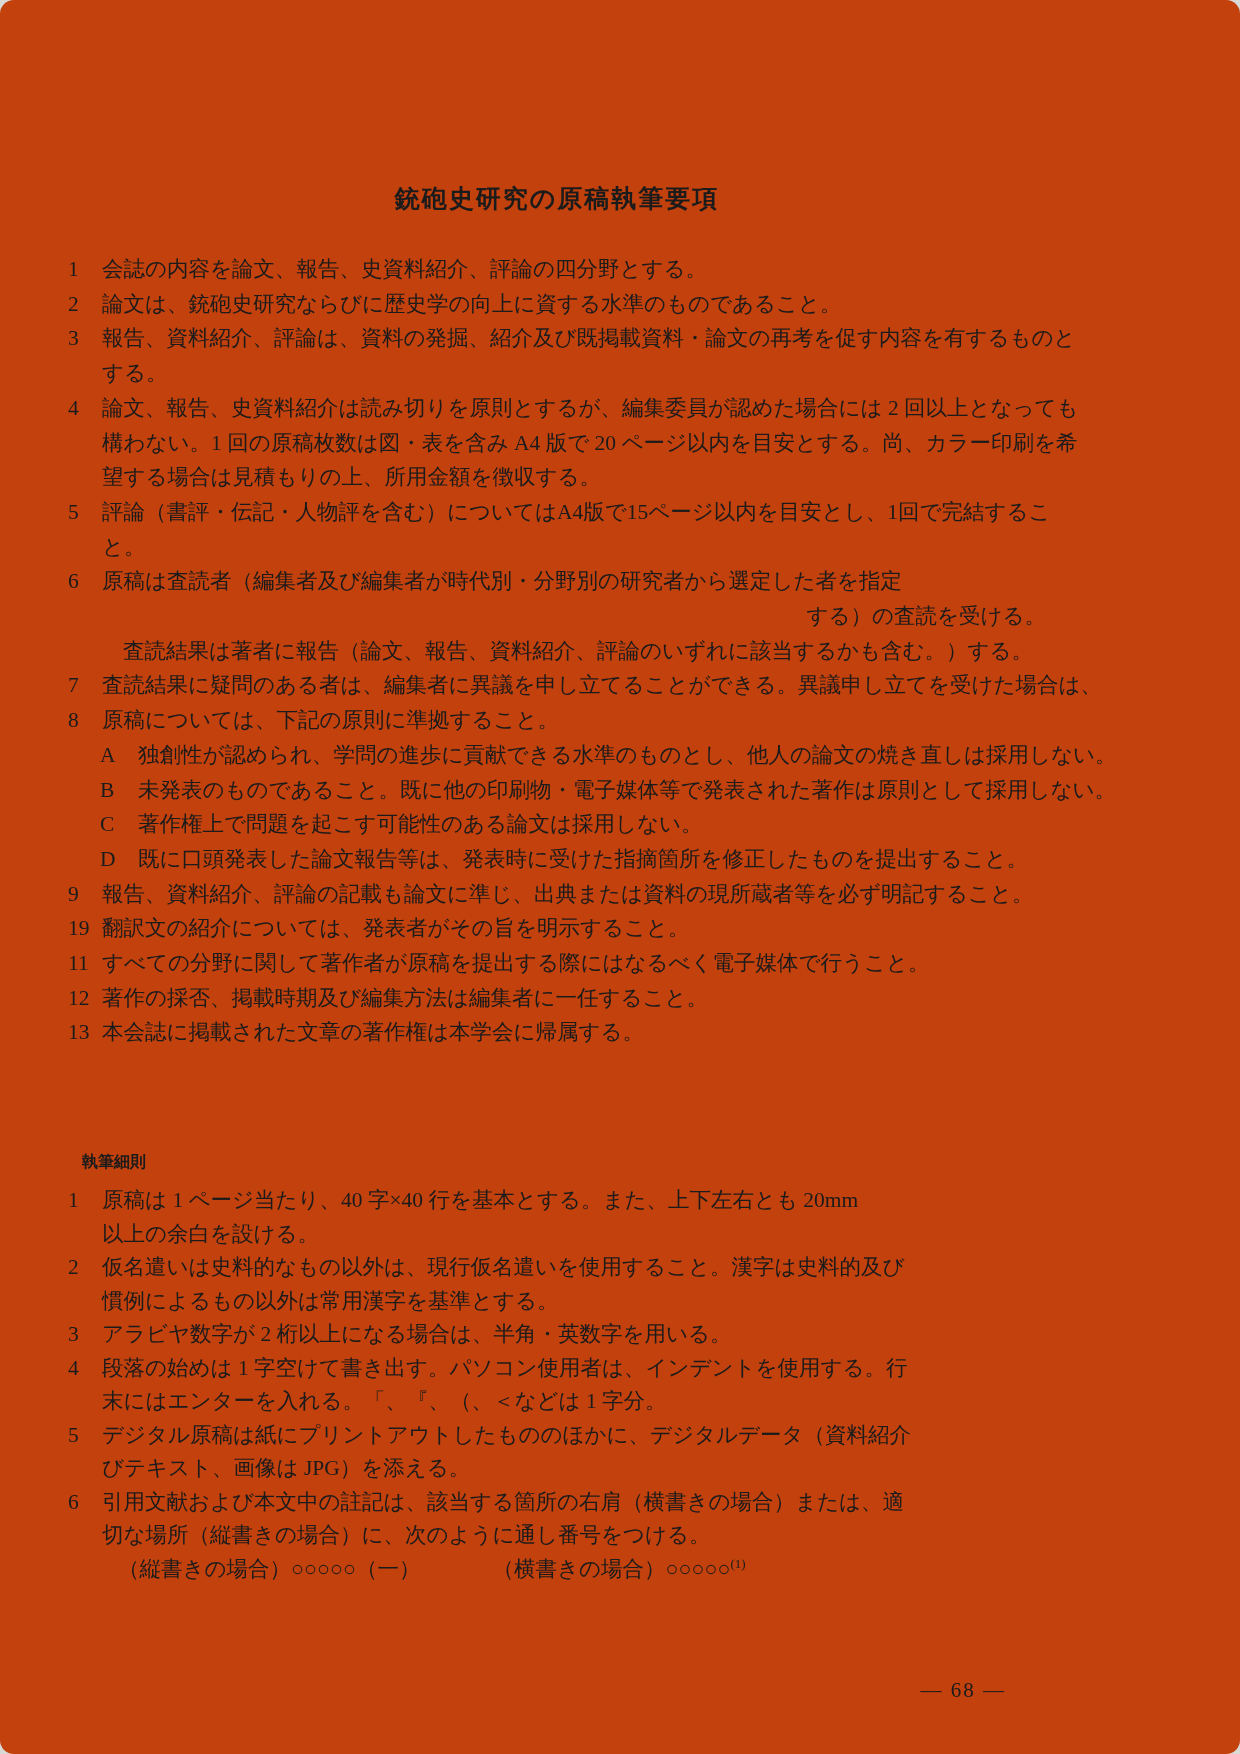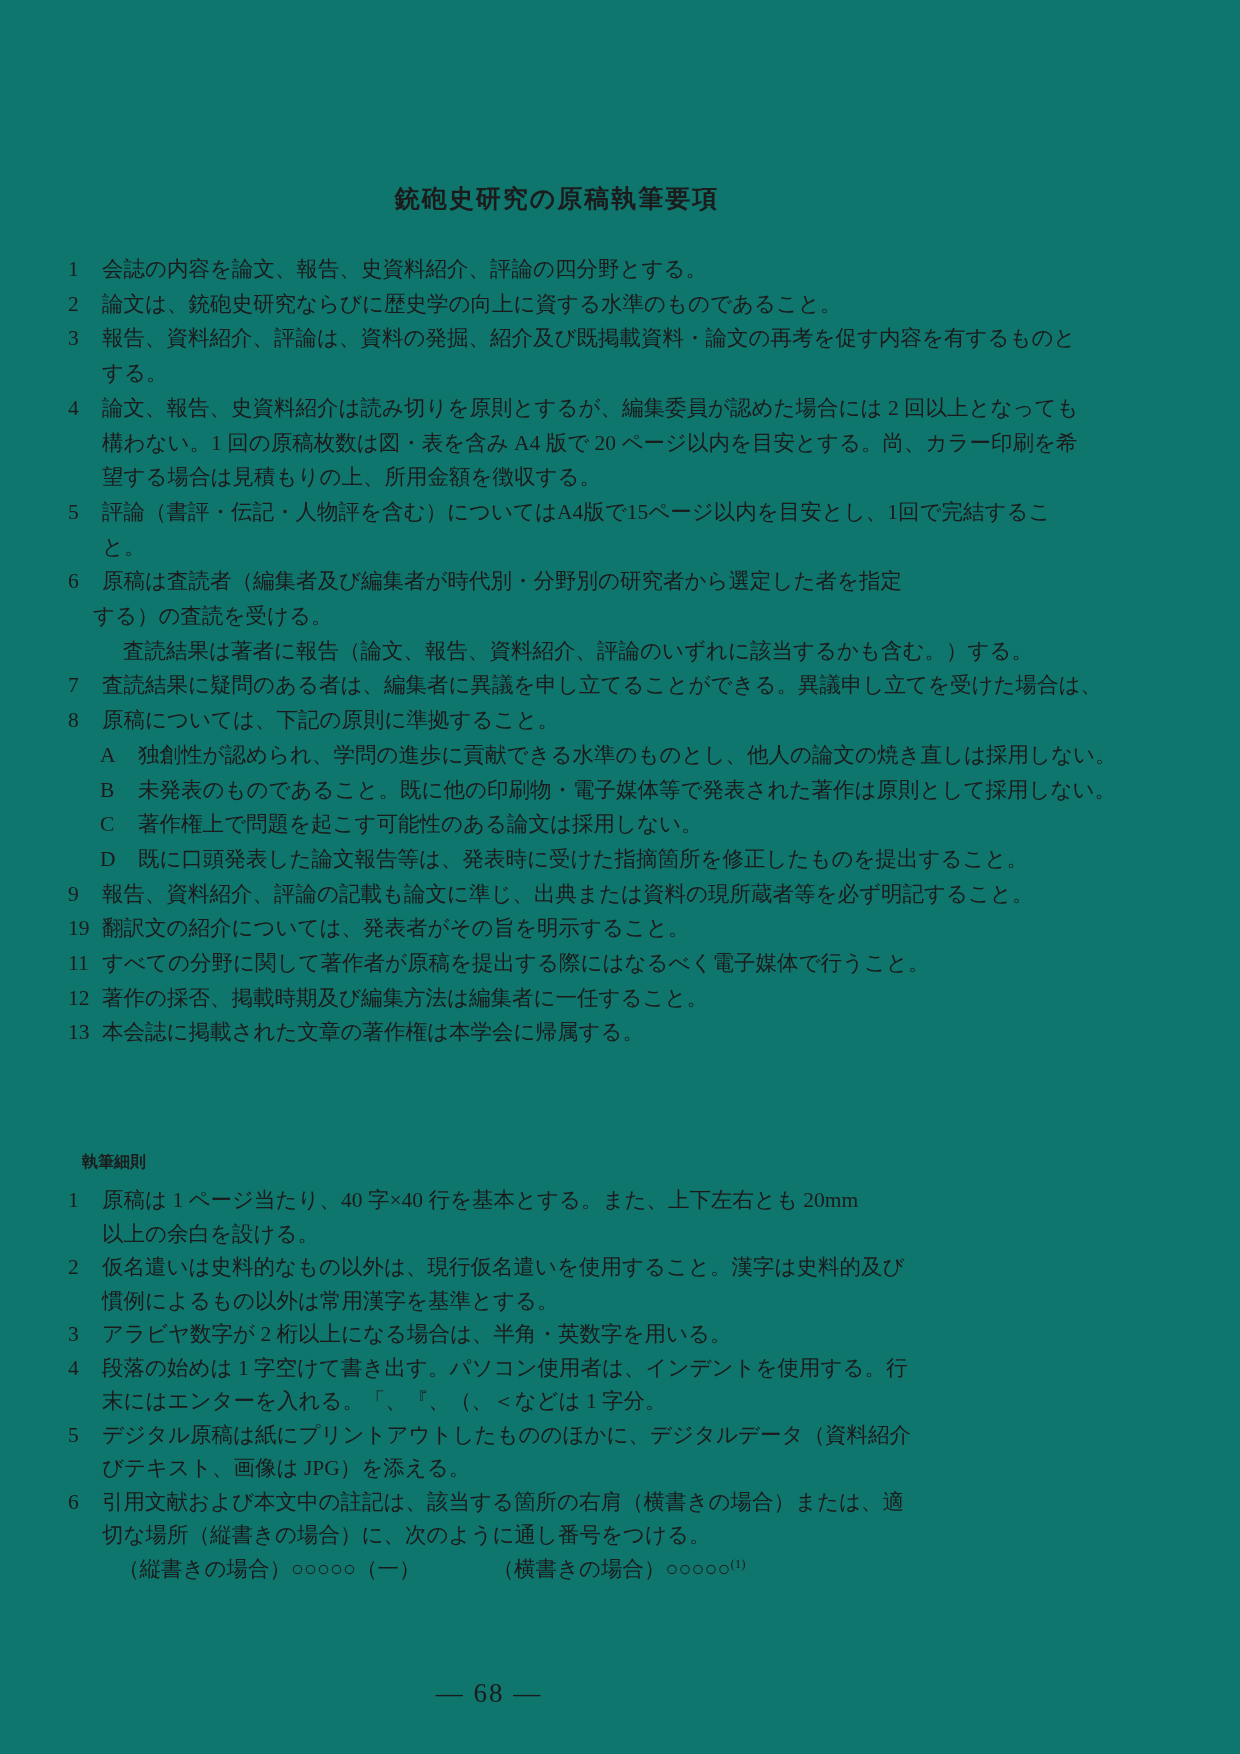"銃砲史研究の原稿執筆要項" .page { background: #0f766e -> #c2410c; border-radius: none -> 14px }
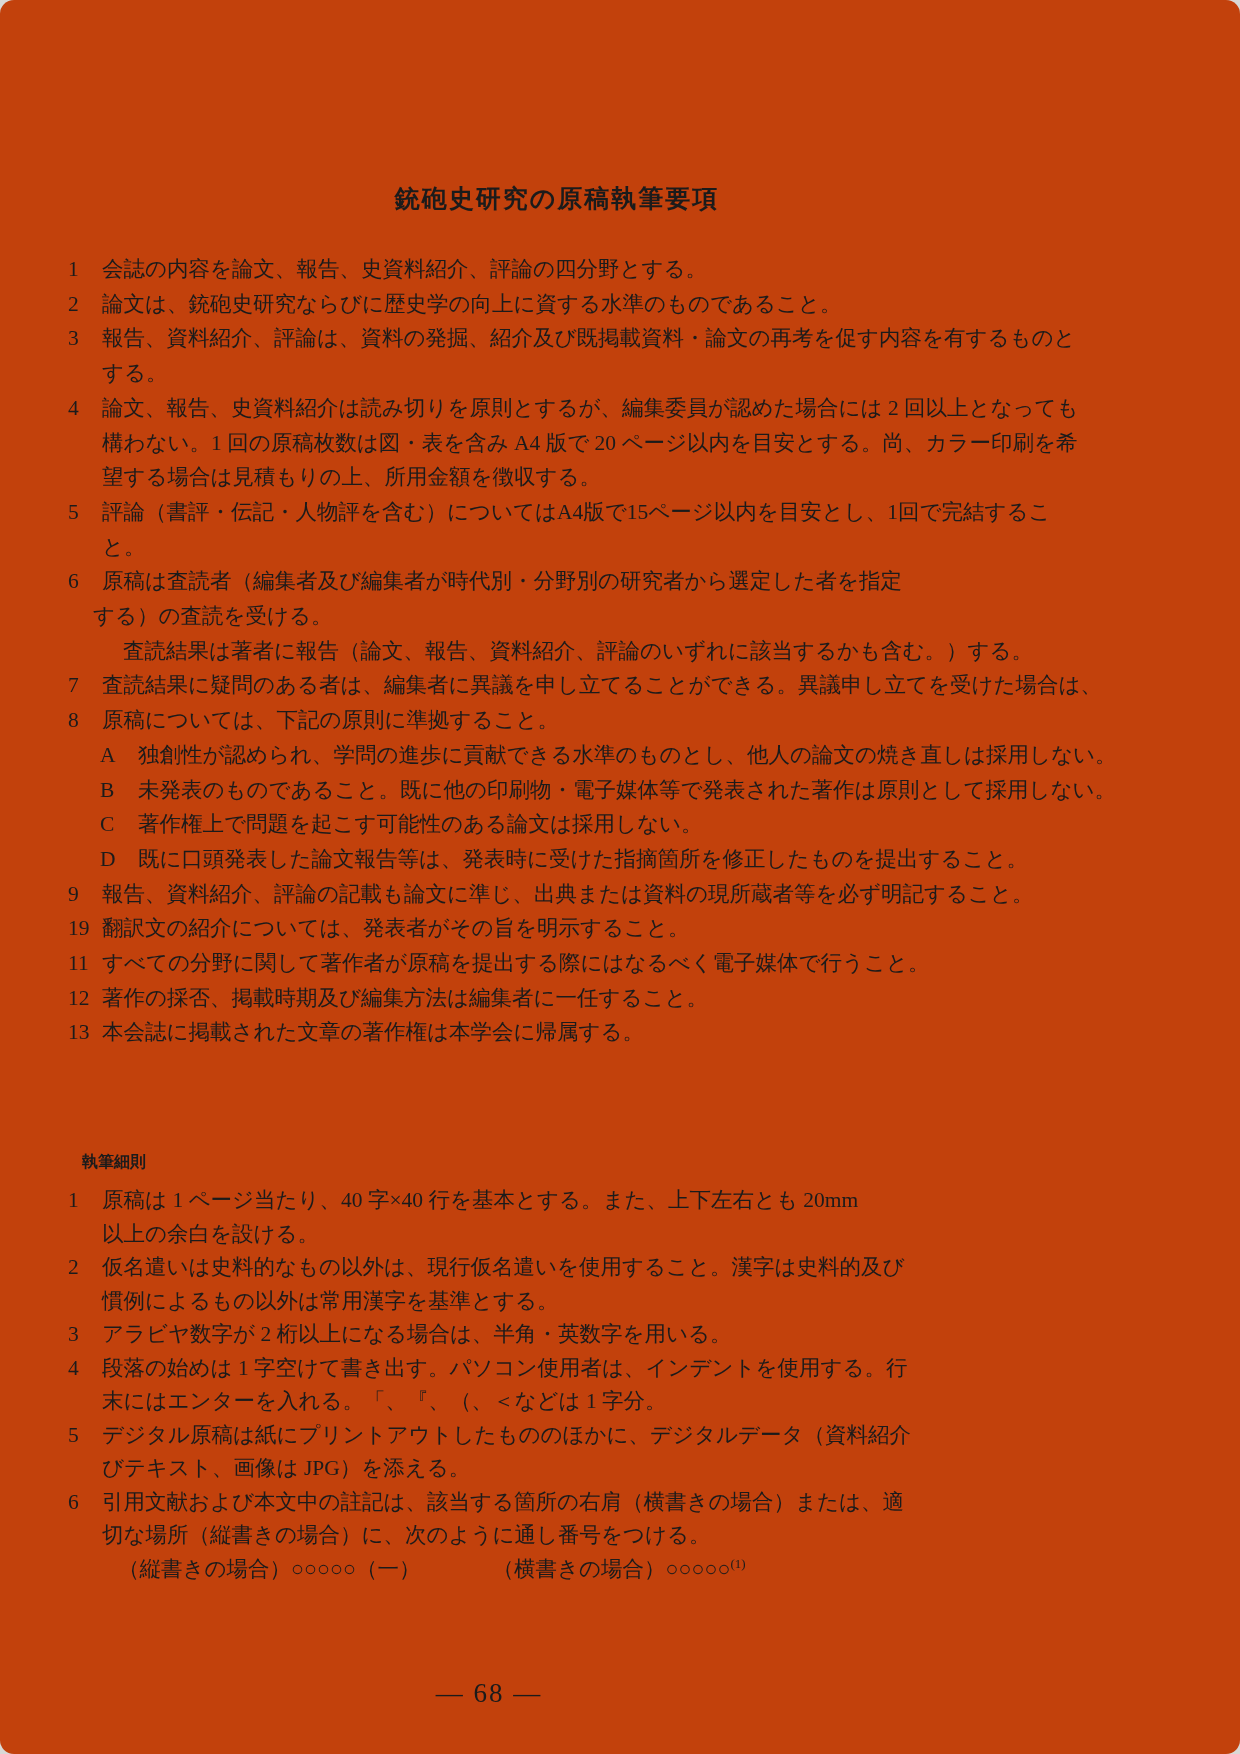"する）の査読を受ける。" .ind-neg { text-align: none -> right }
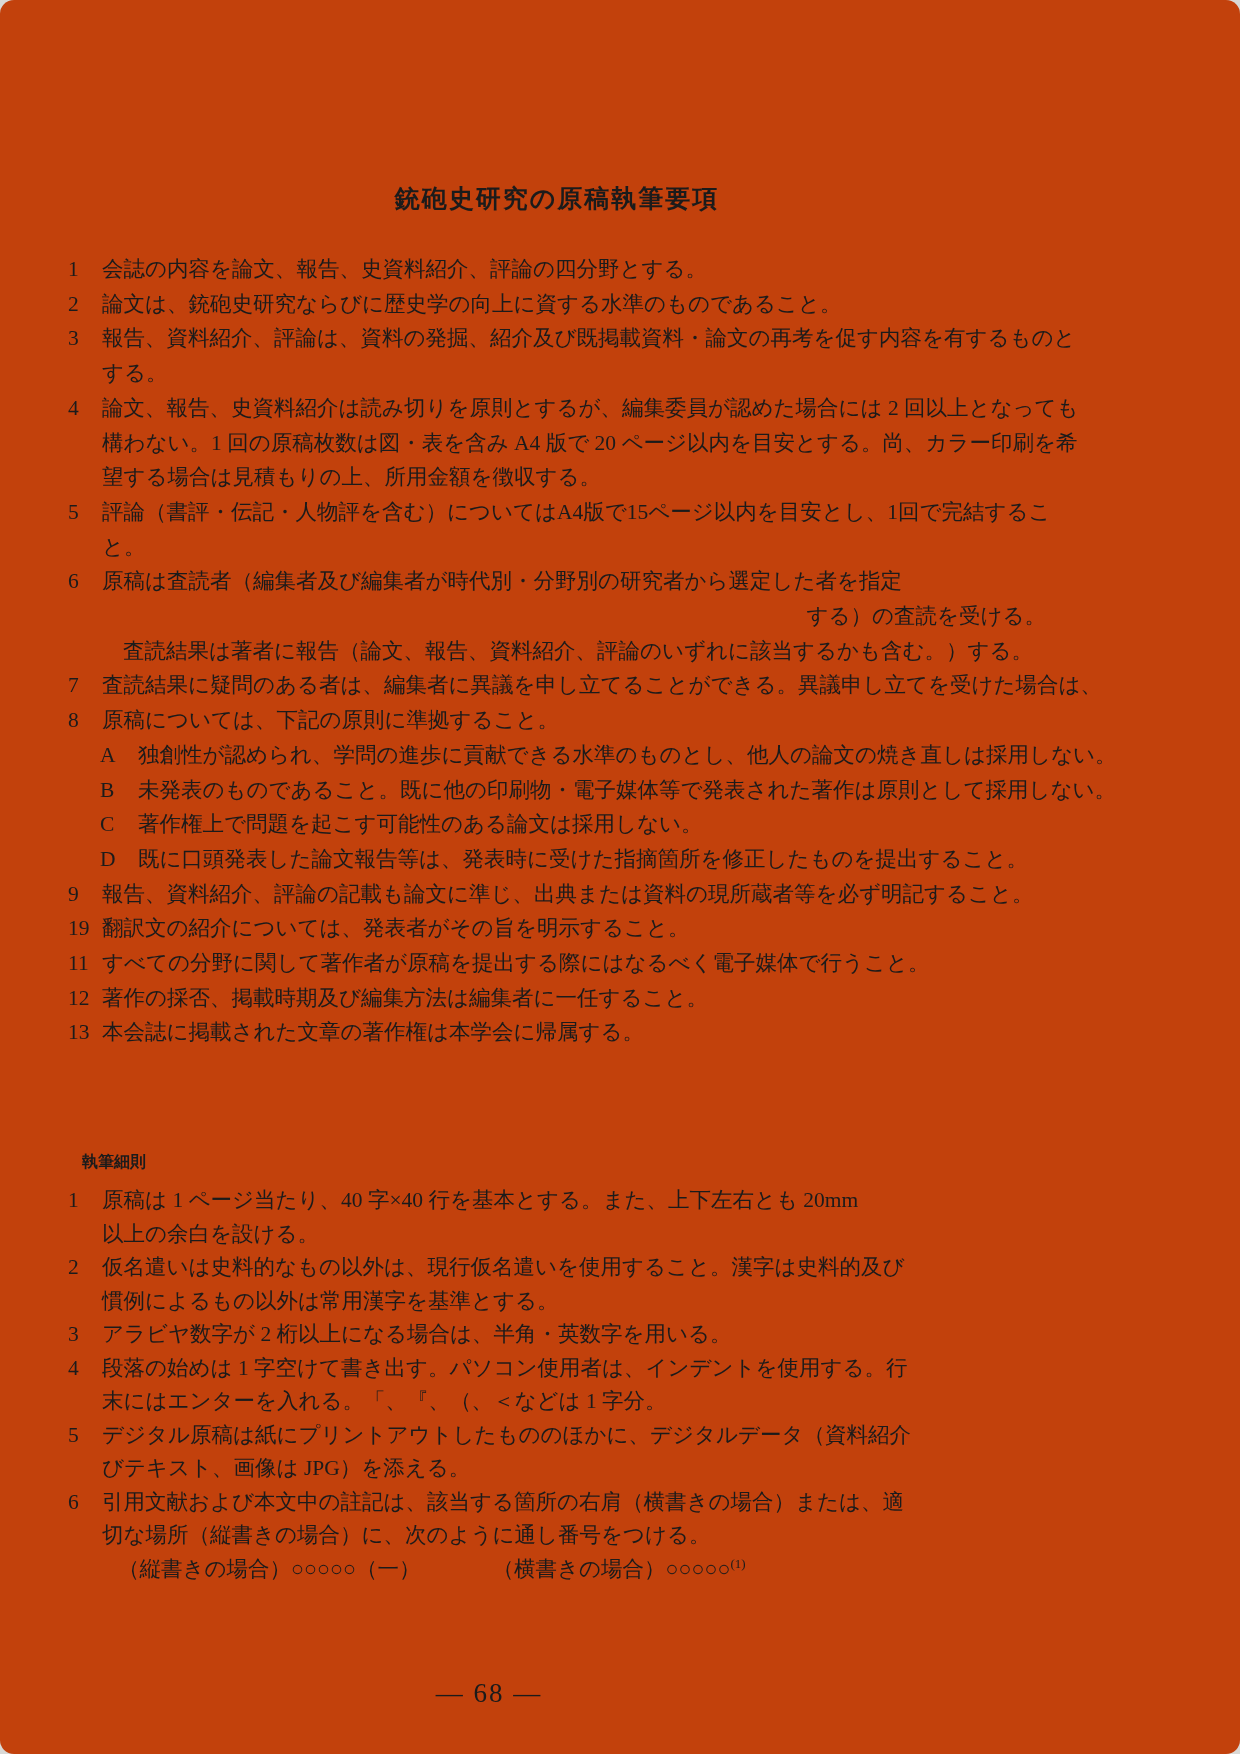"— 68 —" .page-number { font-size: 27px -> 21px; padding-left: none -> 28px; text-align: center -> right }
